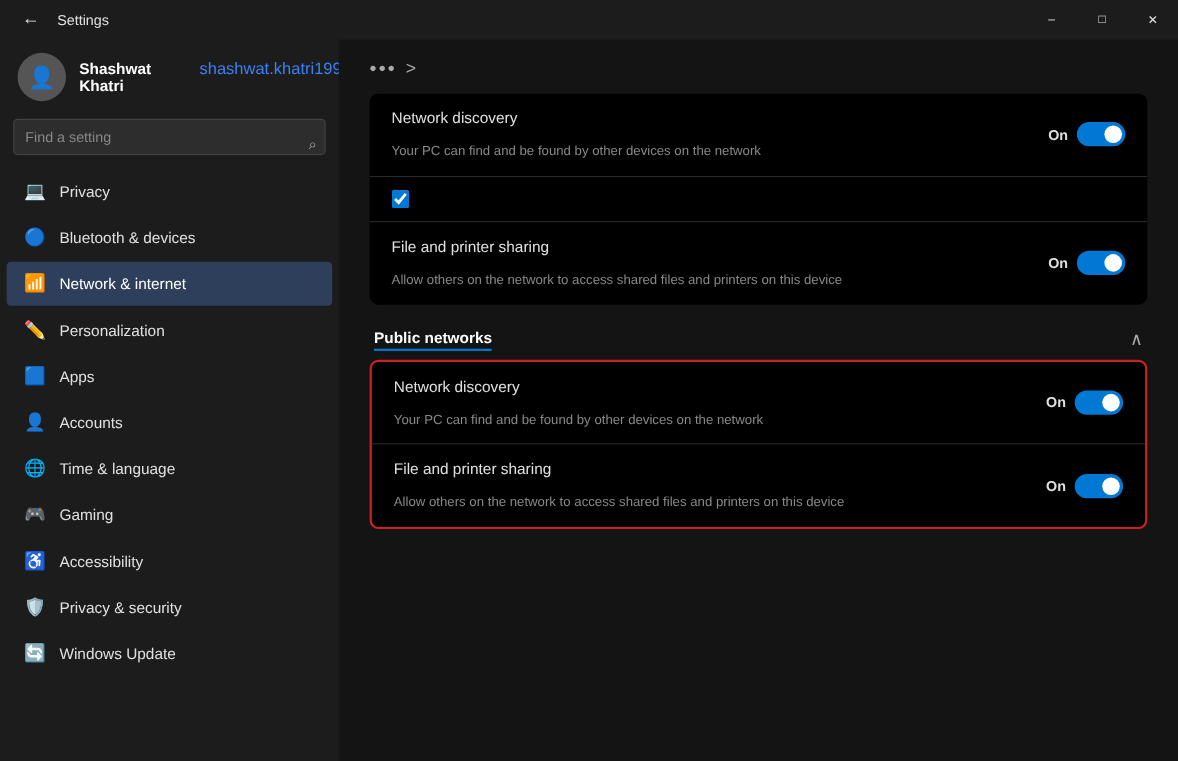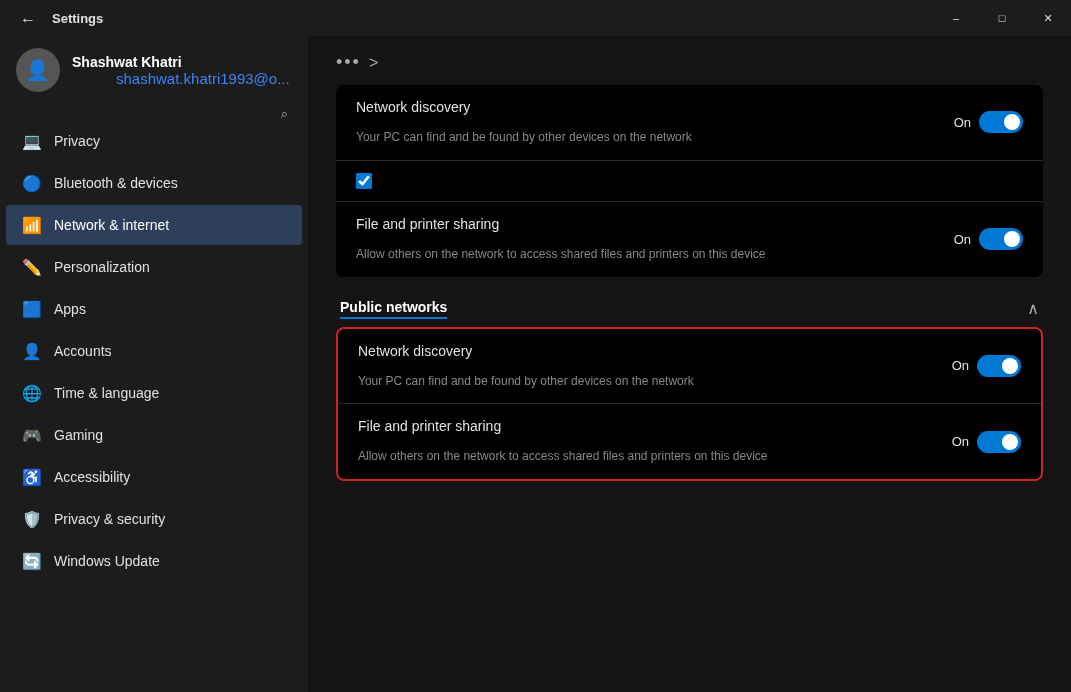"Settings" .titlebar-title { font-weight: bold -> none }
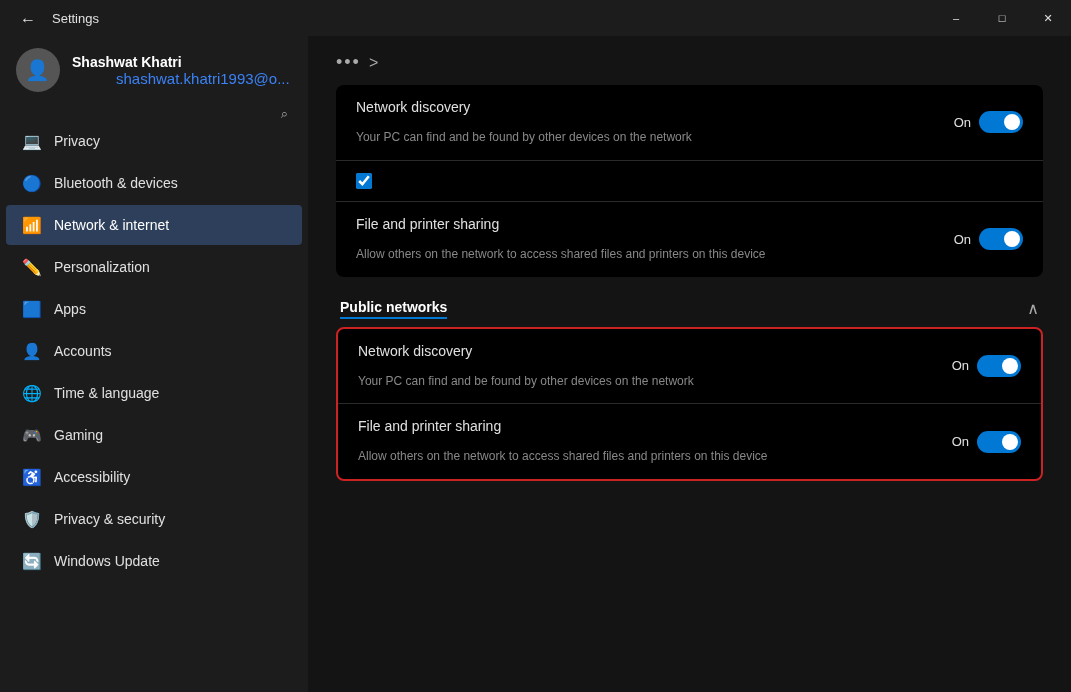"Shashwat Khatri" .user-info { flex-direction: column -> row }
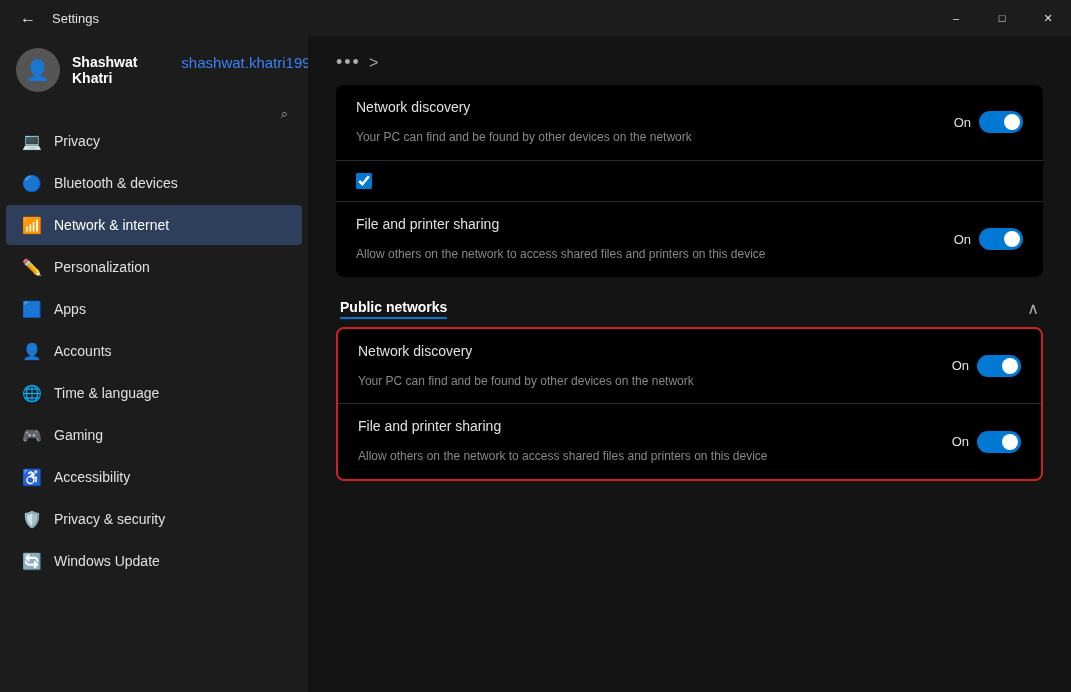"Find a setting" input.search-input { html: none -> <input> }
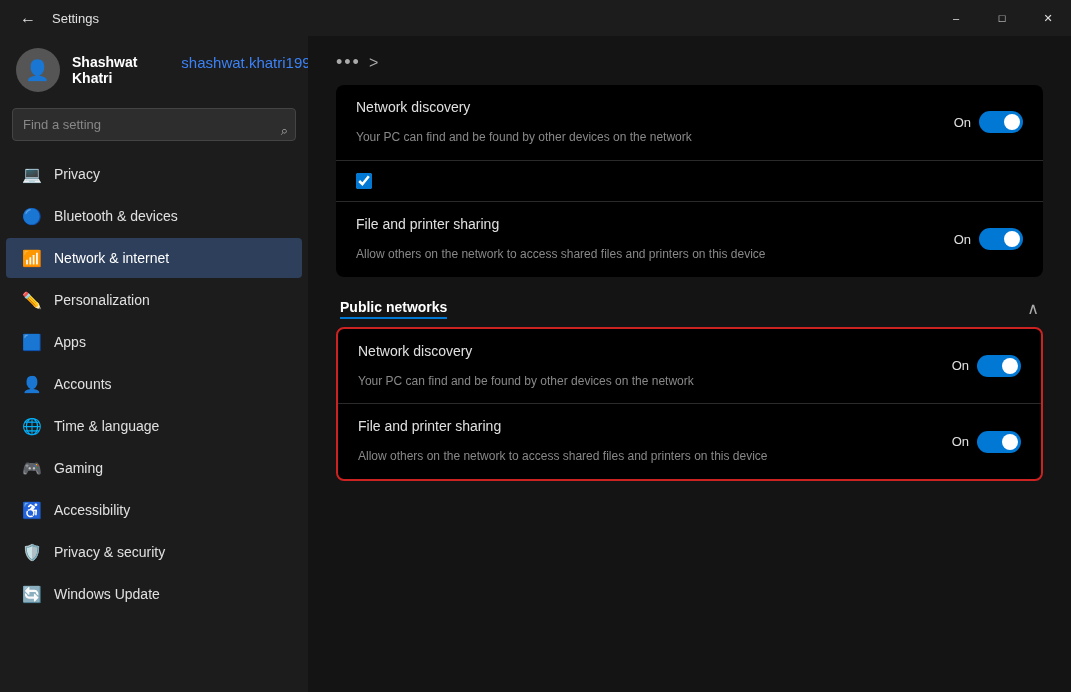"On" .toggle-label { font-weight: none -> bold }
